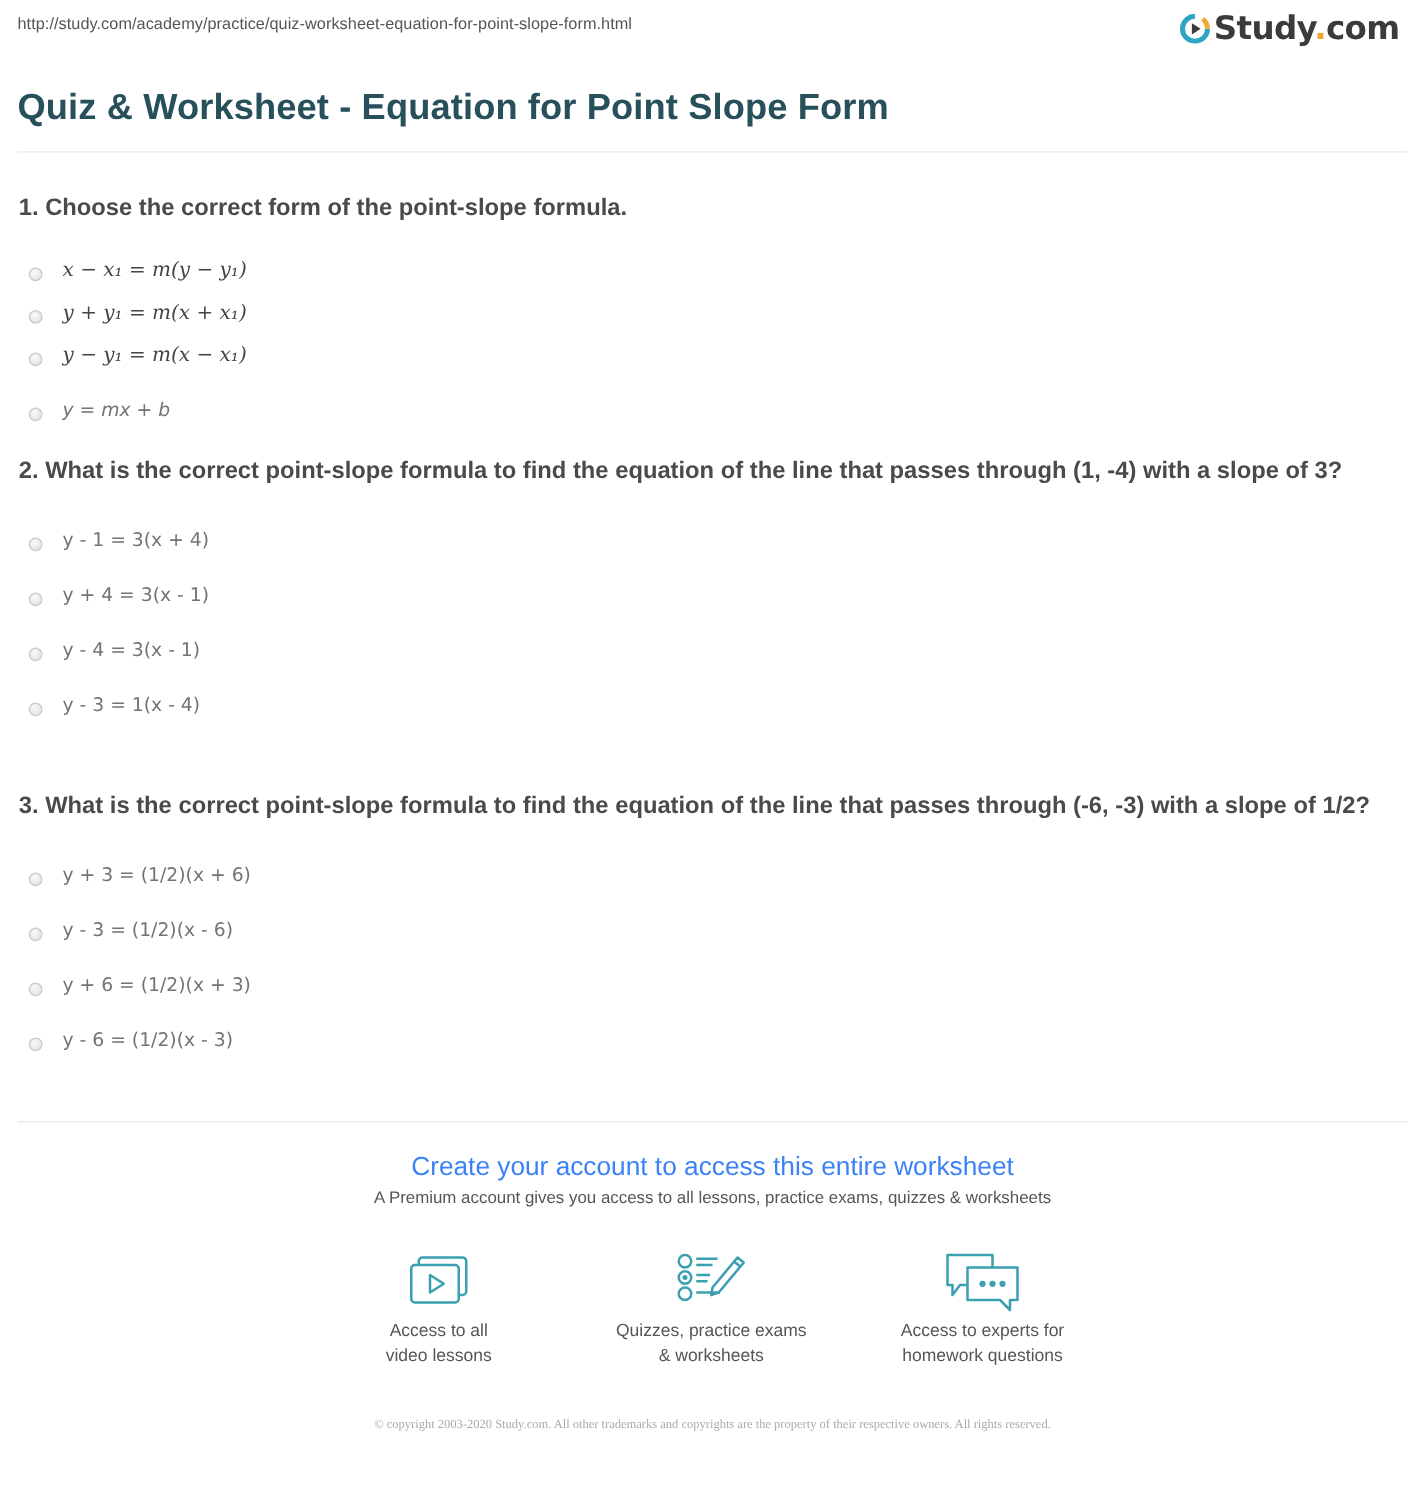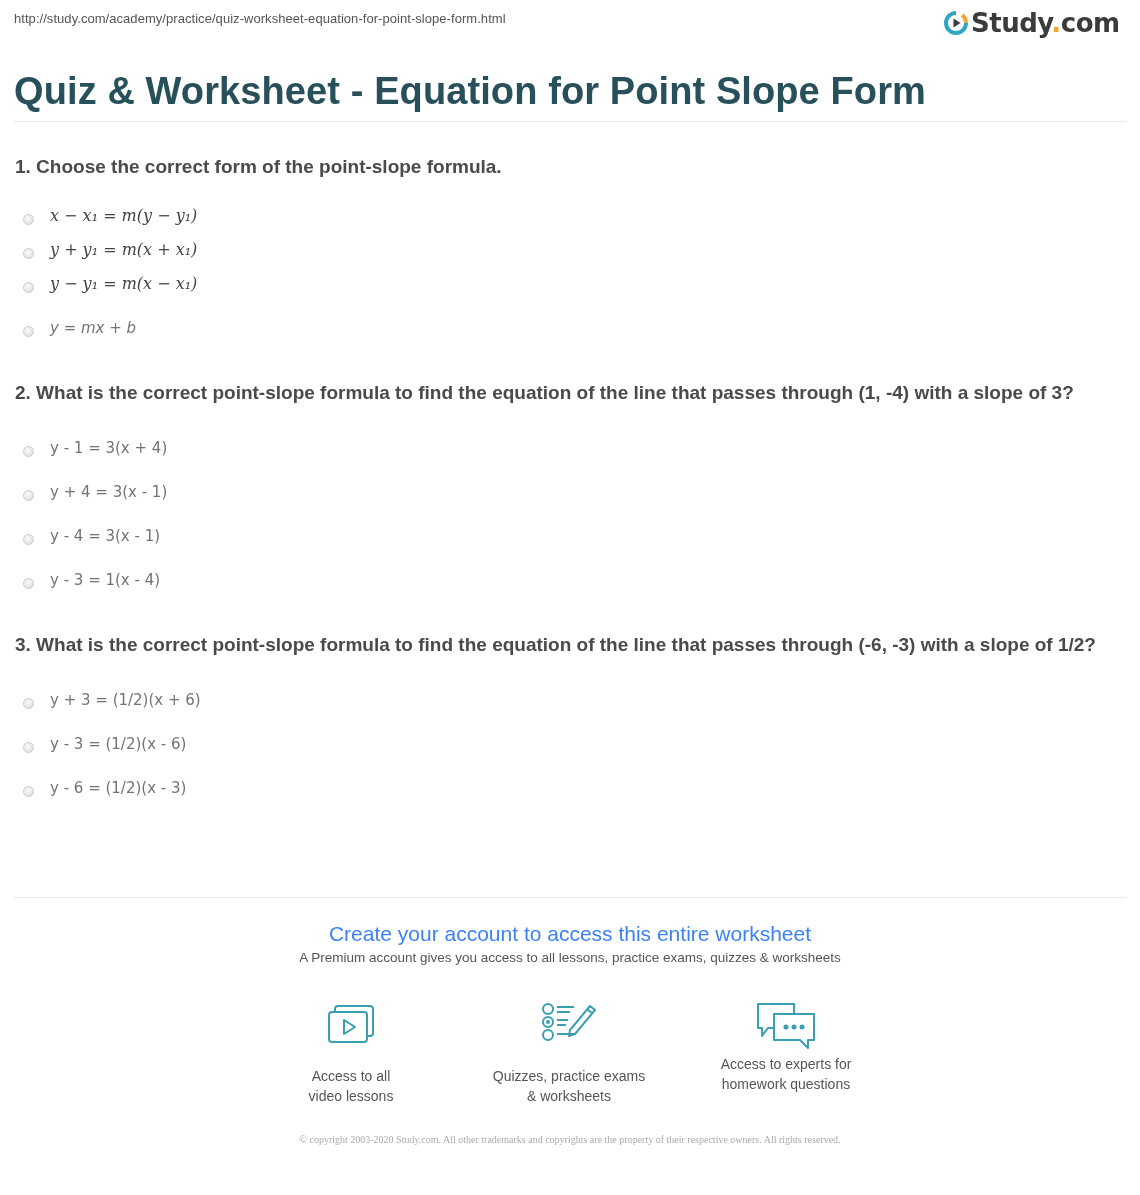"Quiz & Worksheet - Equation" .title { font-size: 38px -> 29px }
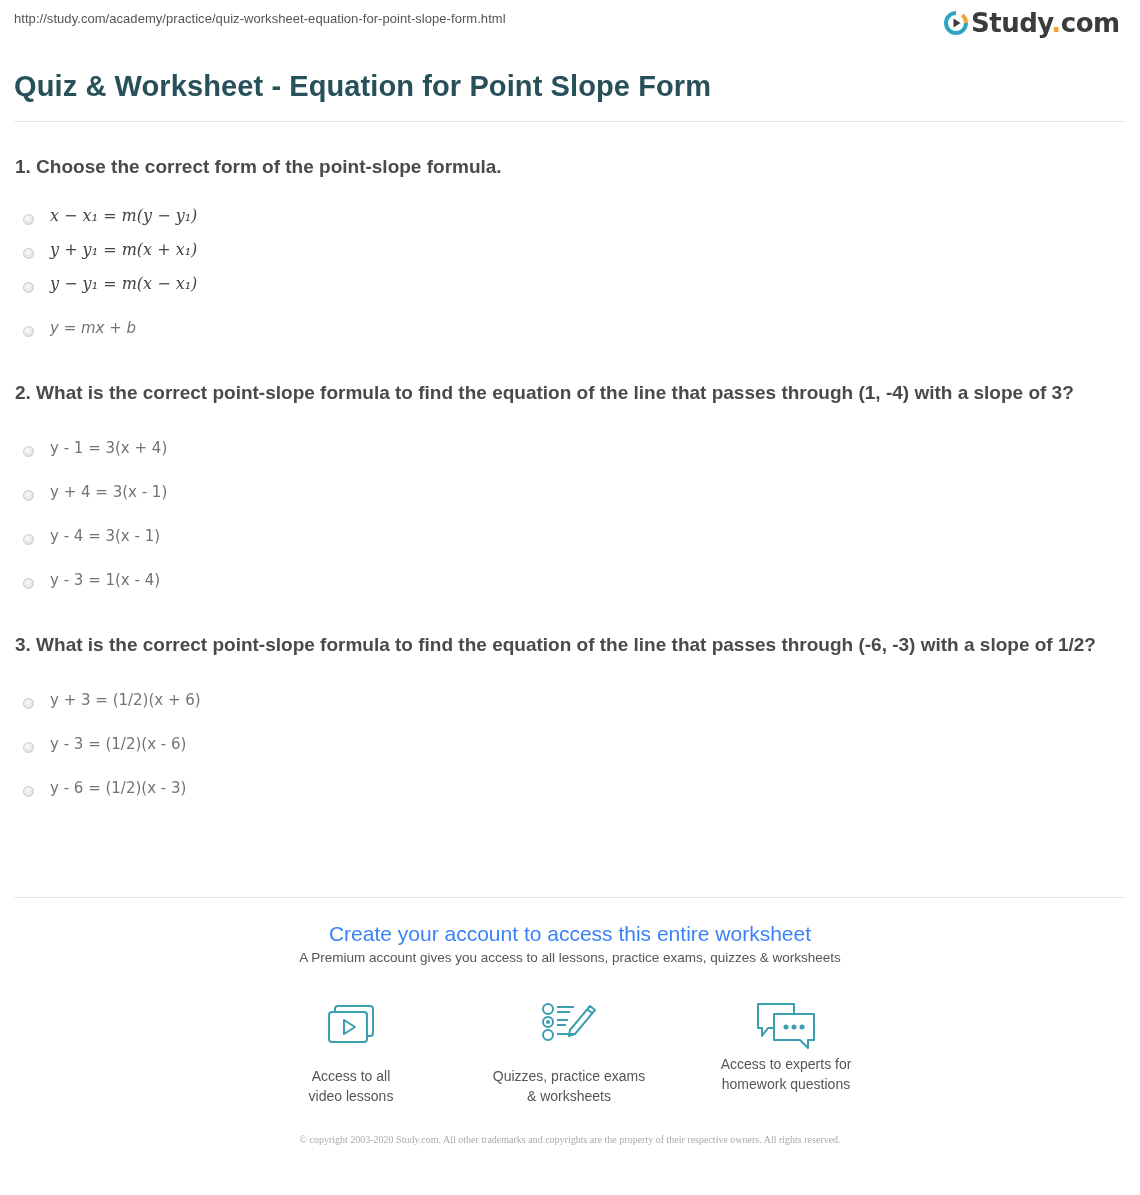"2. What is the correct" div.question { margin-top: 16px -> none }
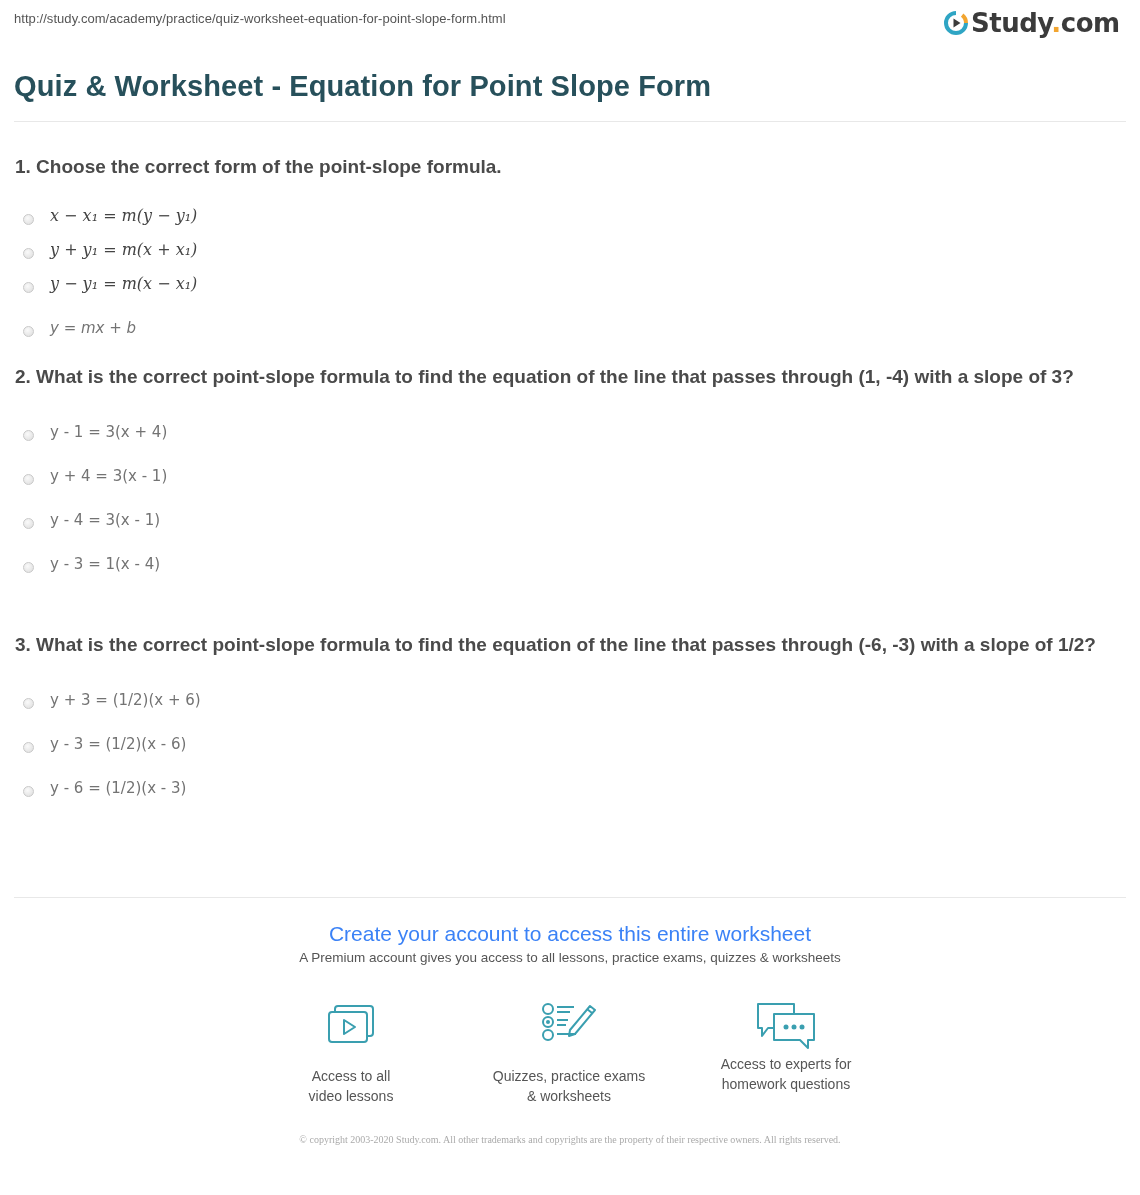"y + 6 = (1/2)(x" li.option { html: none -> <li> <span></span> <span>y + 6 = (1/2)(x + 3)</span> </li> }
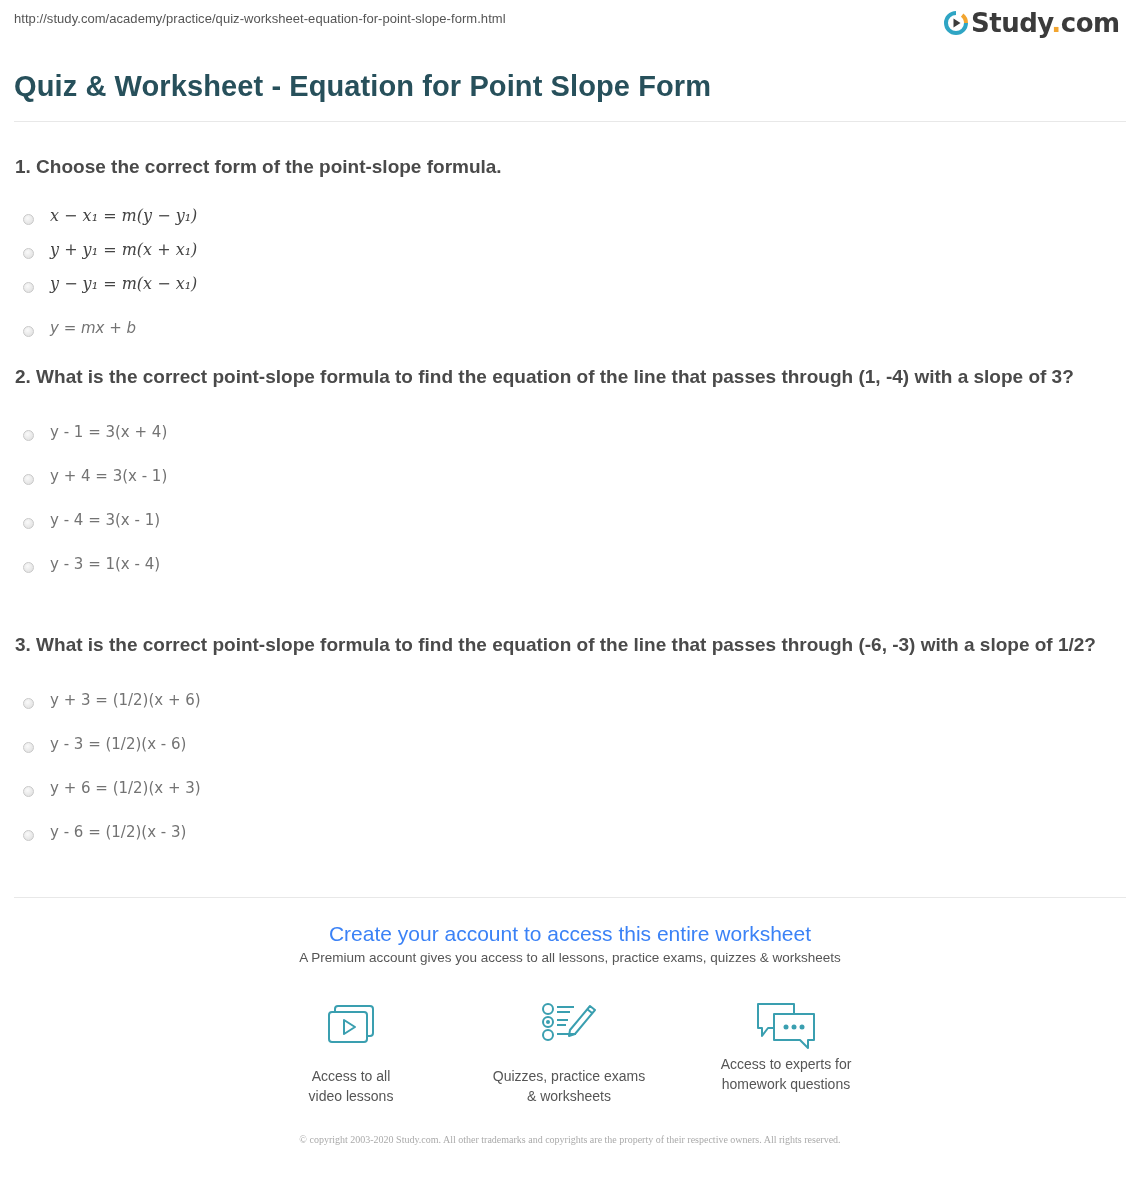"Access to all" .feature-label { margin-top: 20px -> 8px }
